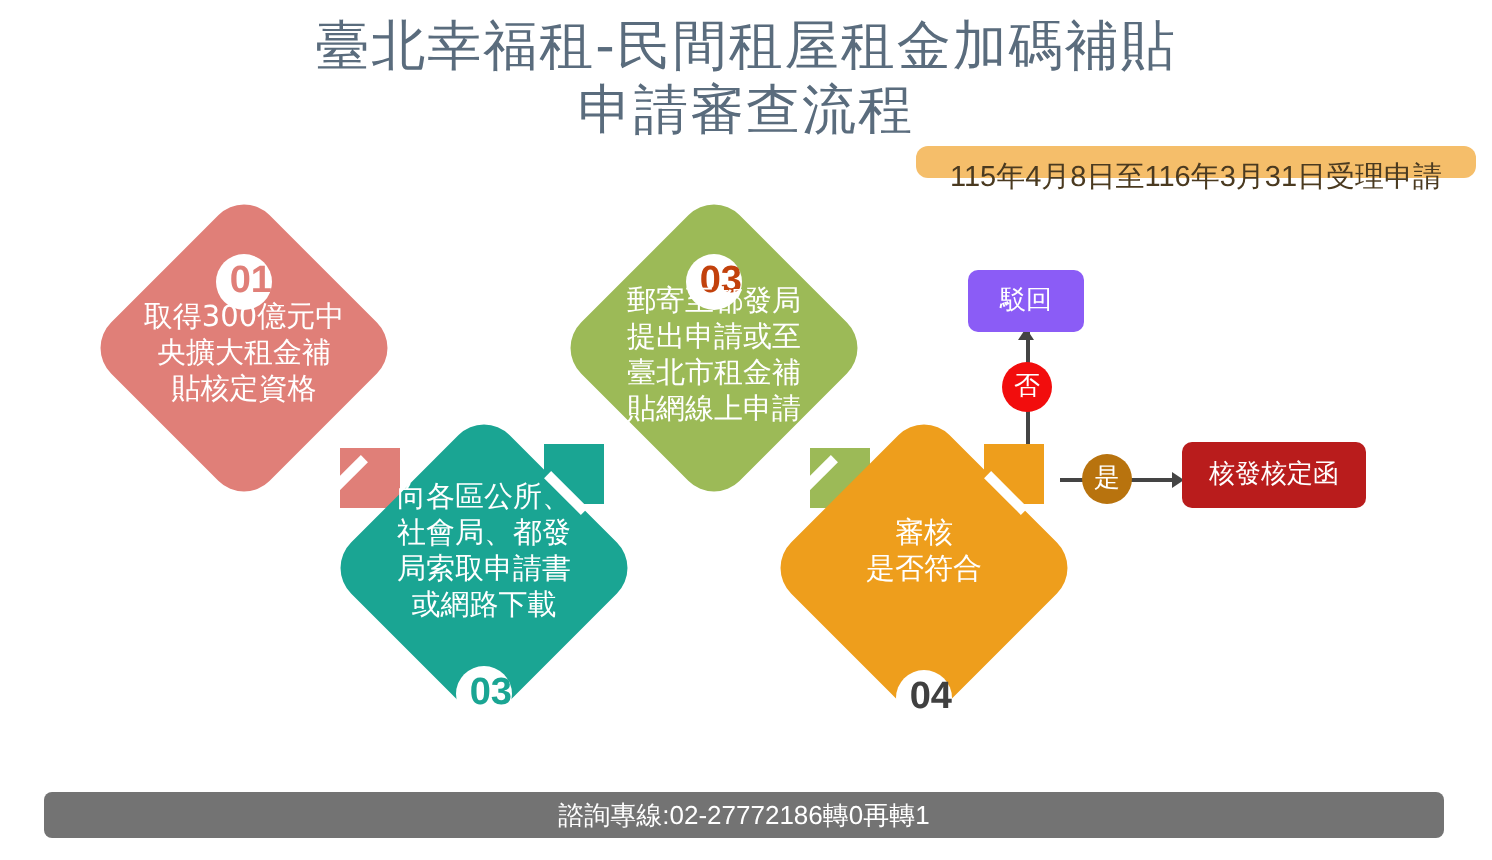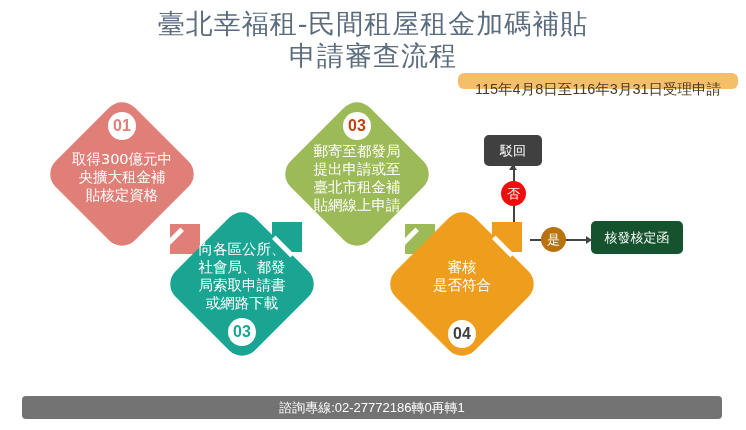"01" .num { font-size: 16px -> 19px; margin-top: none -> 15px; text-align: center -> right }
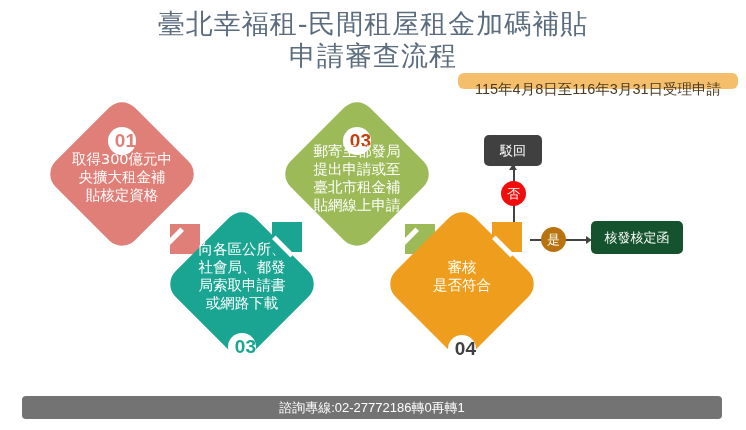"駁回" div.box { background: #404040 -> #8b5cf6 }
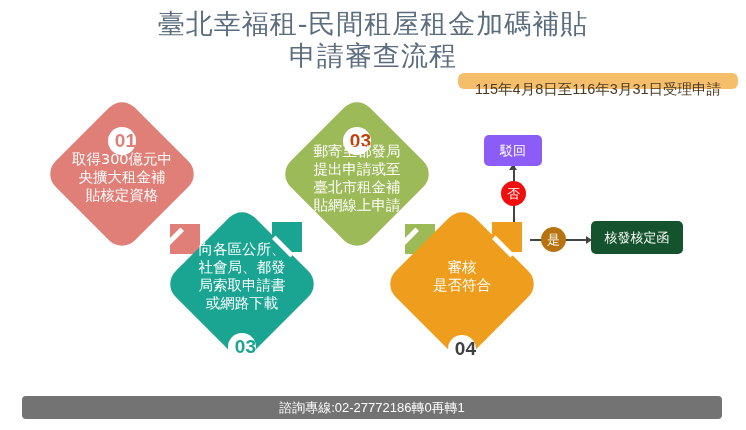"核發核定函" div.box { background: #14532d -> #b91c1c }
